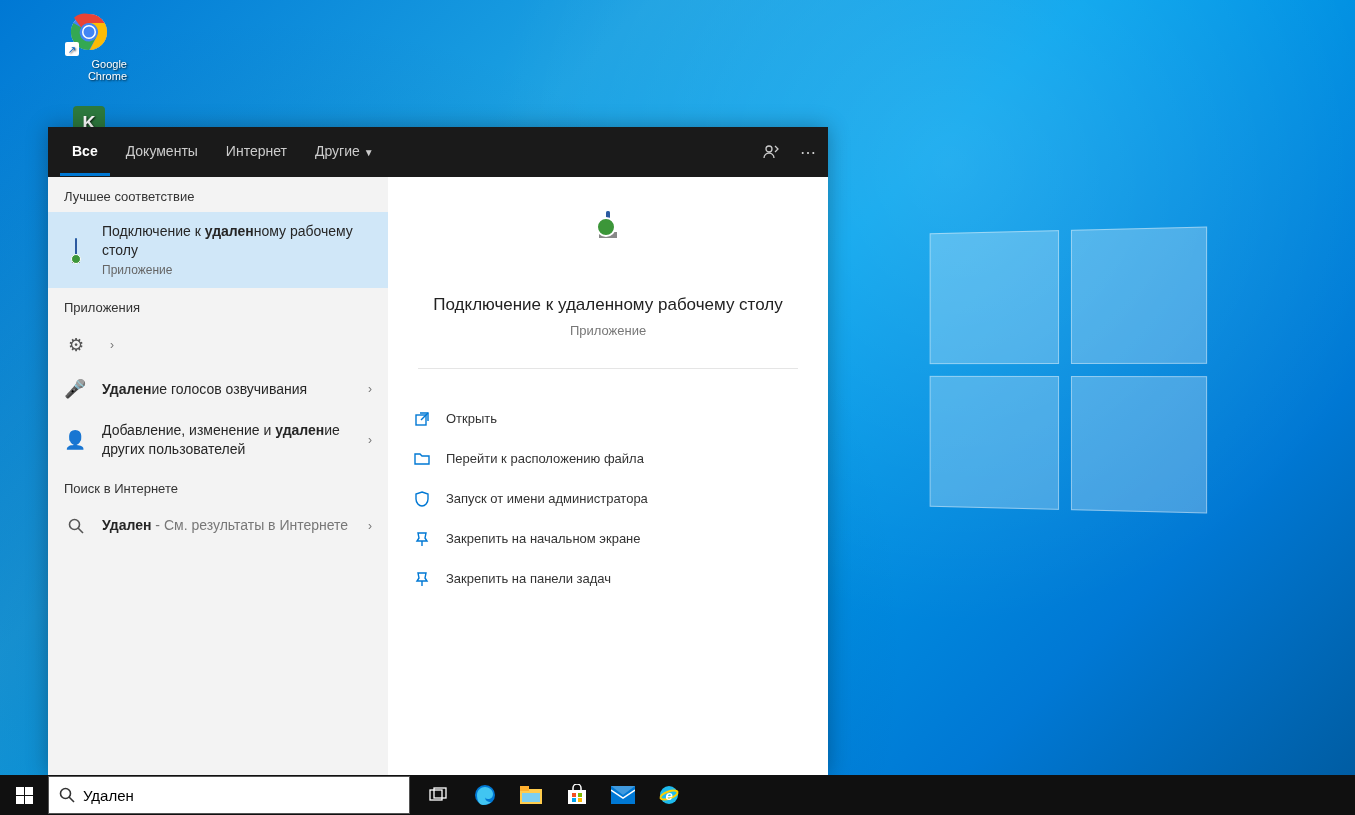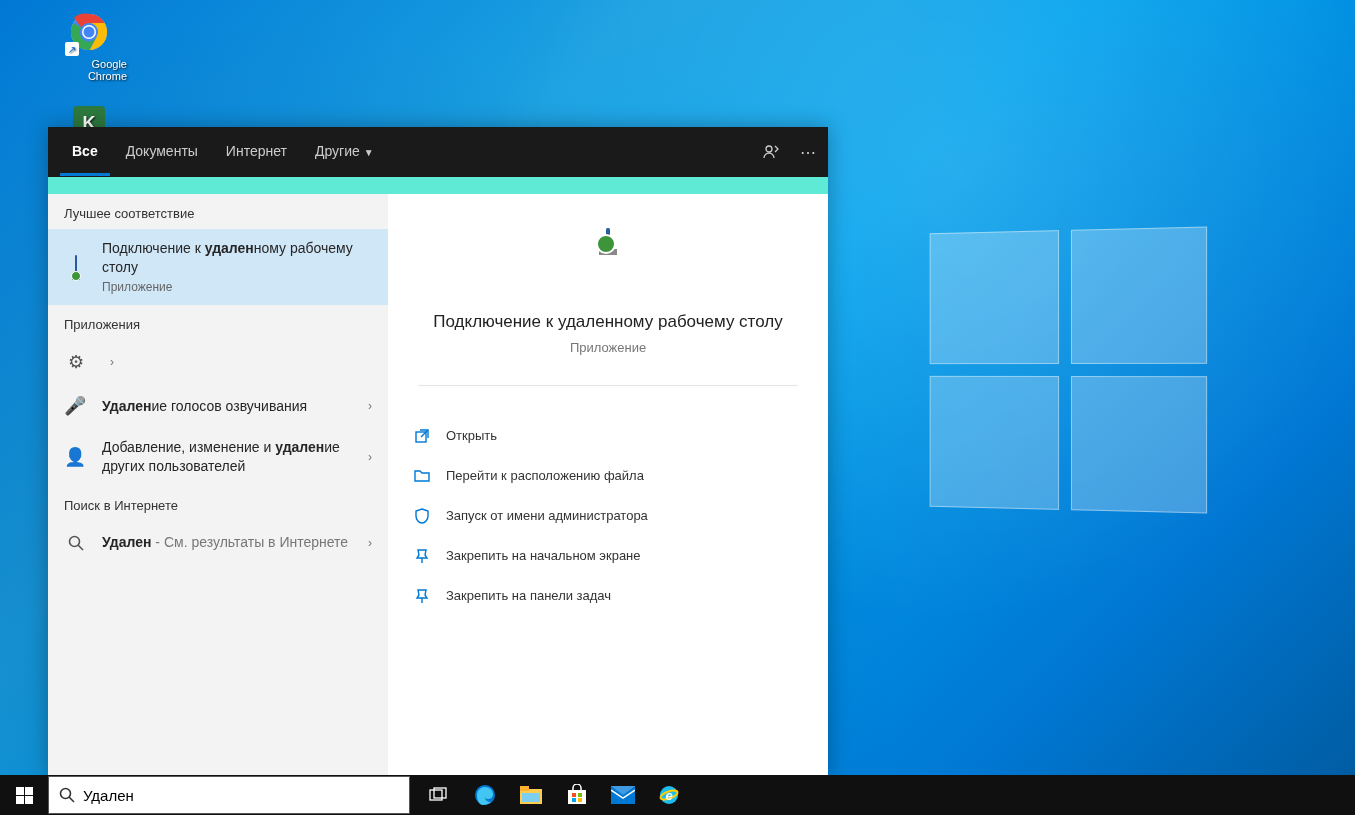"Все" .search-panel { background: #5eead4 -> #b91c1c }
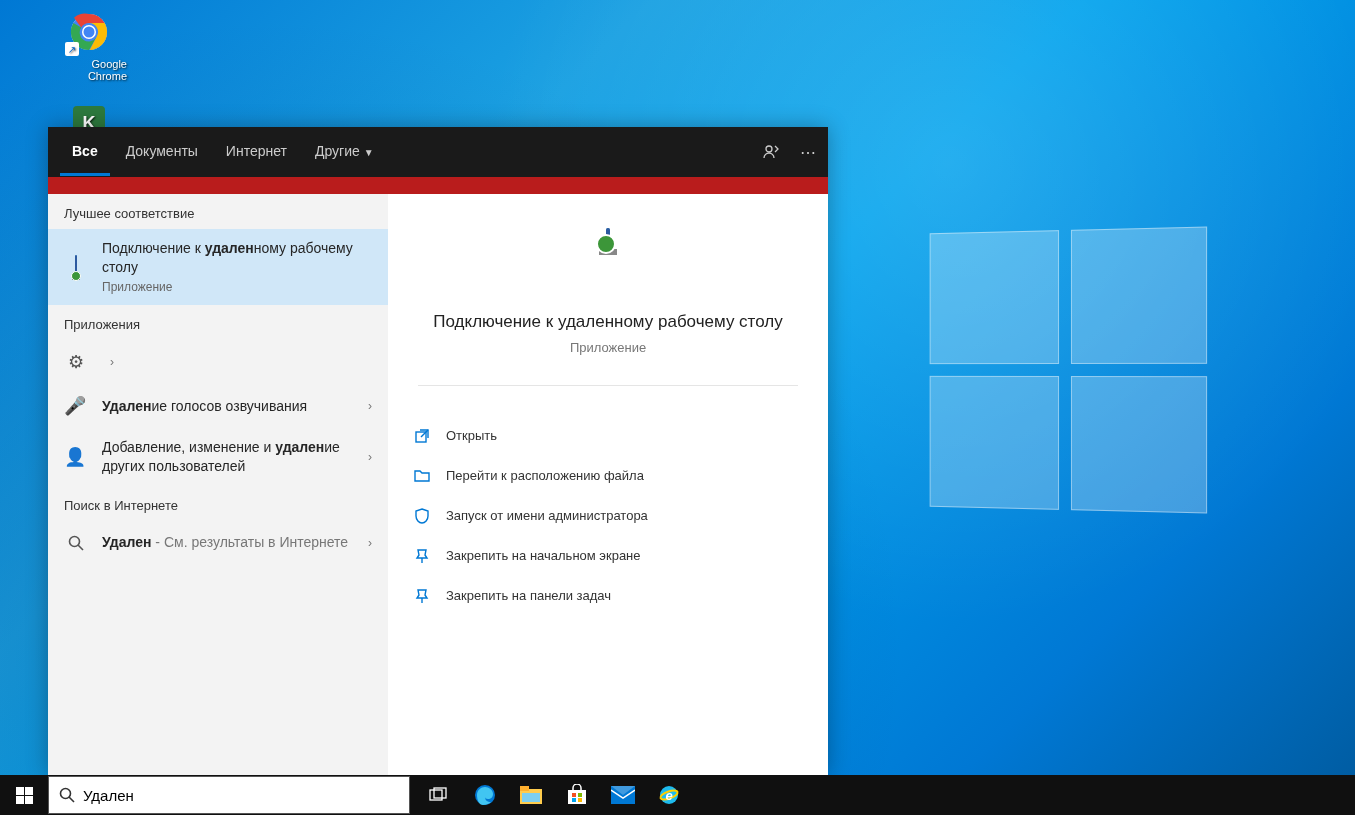"Лучшее соответствие" .search-body { margin-top: 17px -> none }
